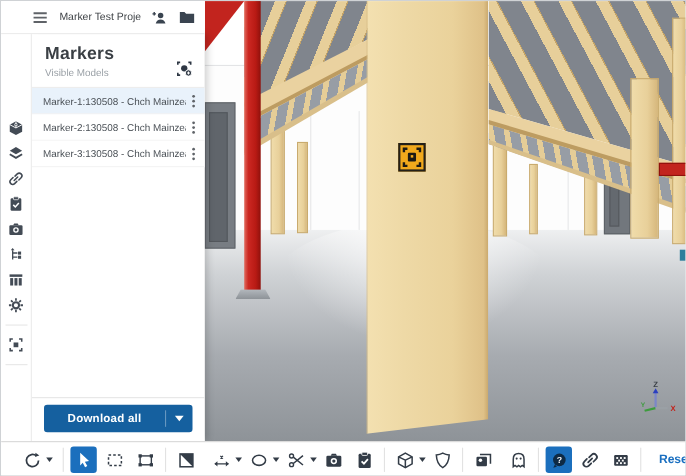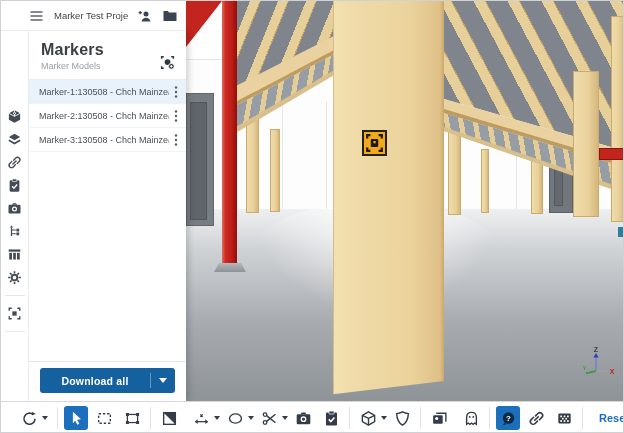"Marker Models" div.panel-sub { text: Marker -> Visible }
